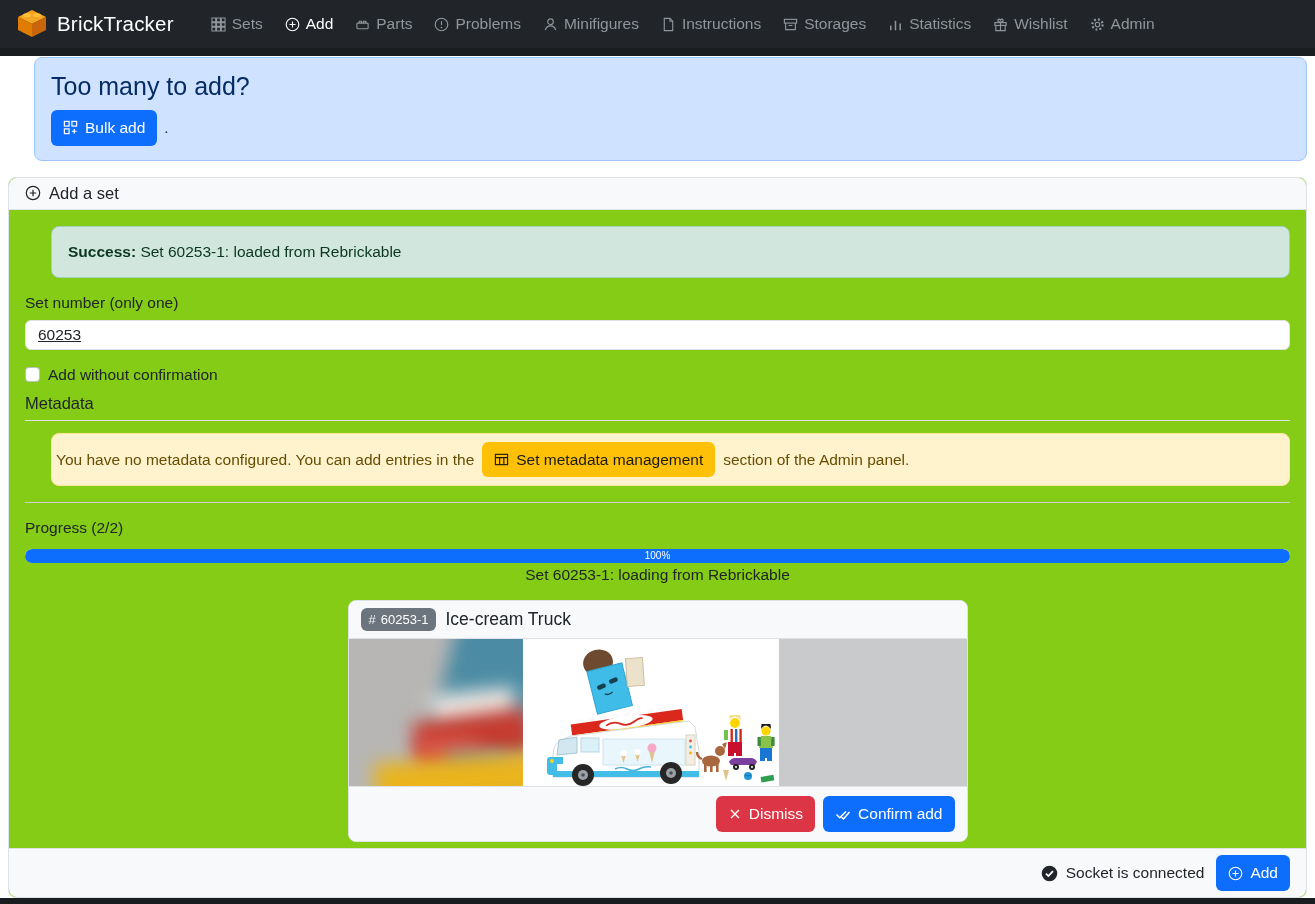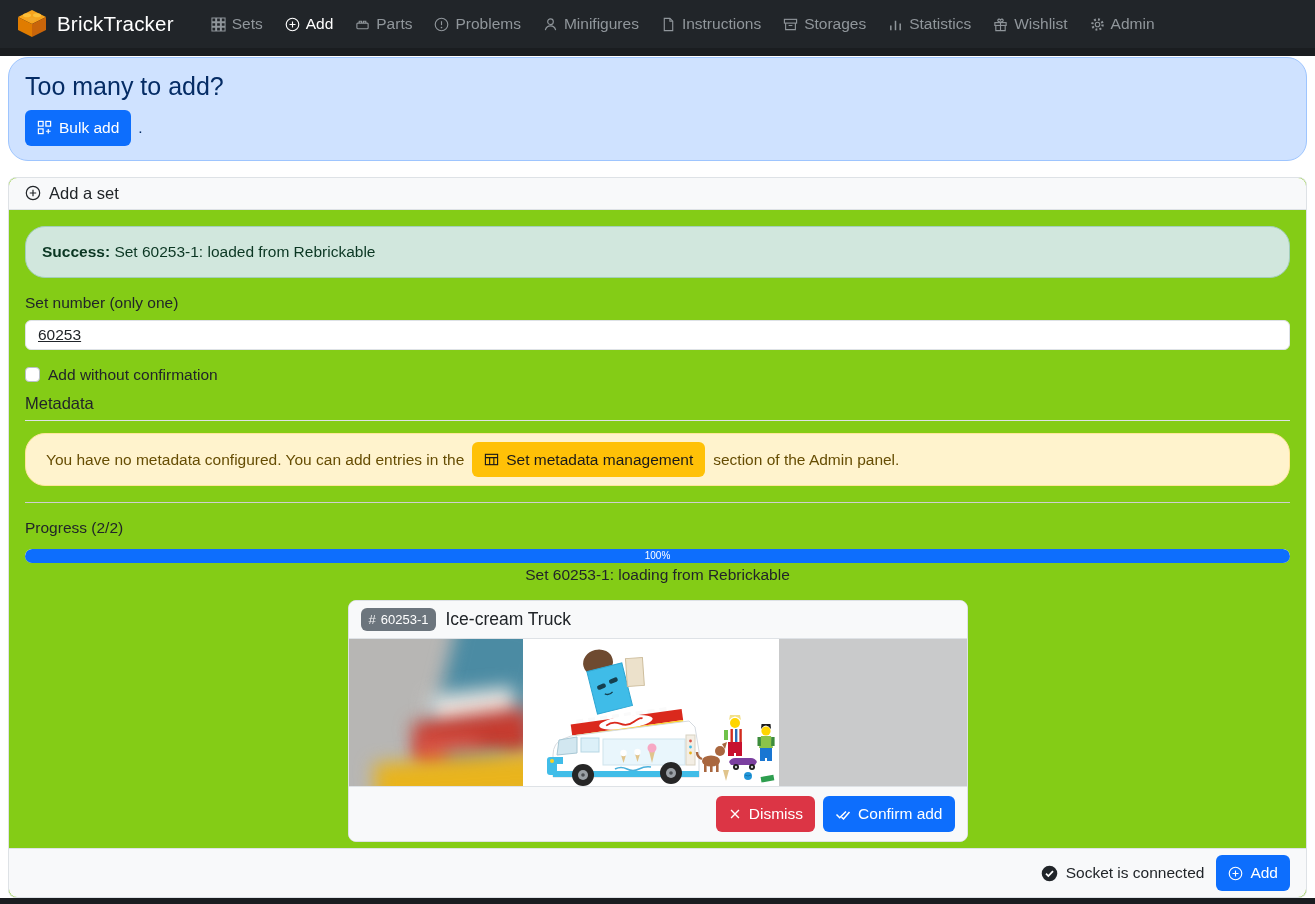"Too many to add?" .alert { border-radius: 20px -> 8px; margin-left: none -> 26px }
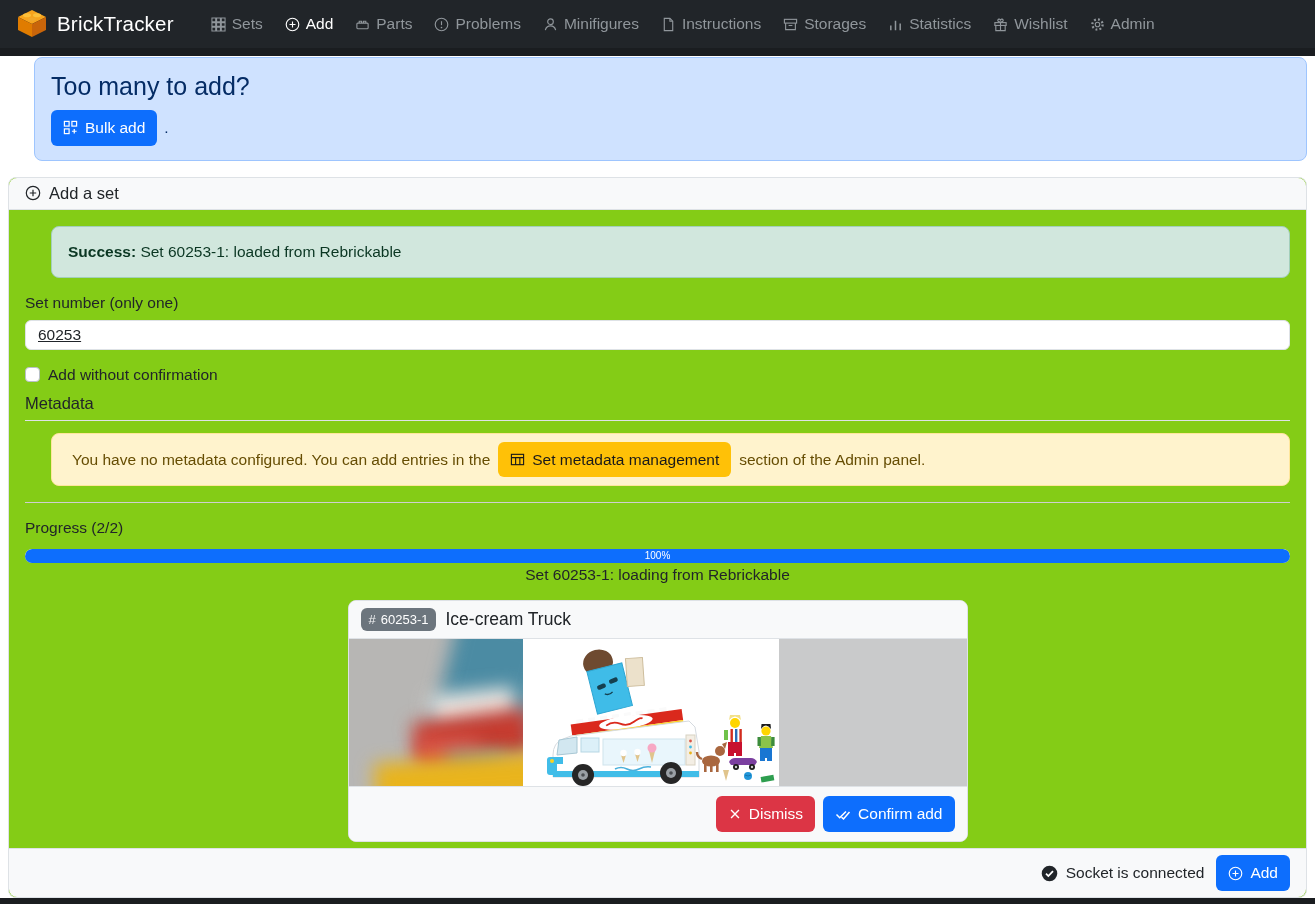"You have no metadata configured." .alert-warning { padding: 8px 20px -> 8px 4px }
